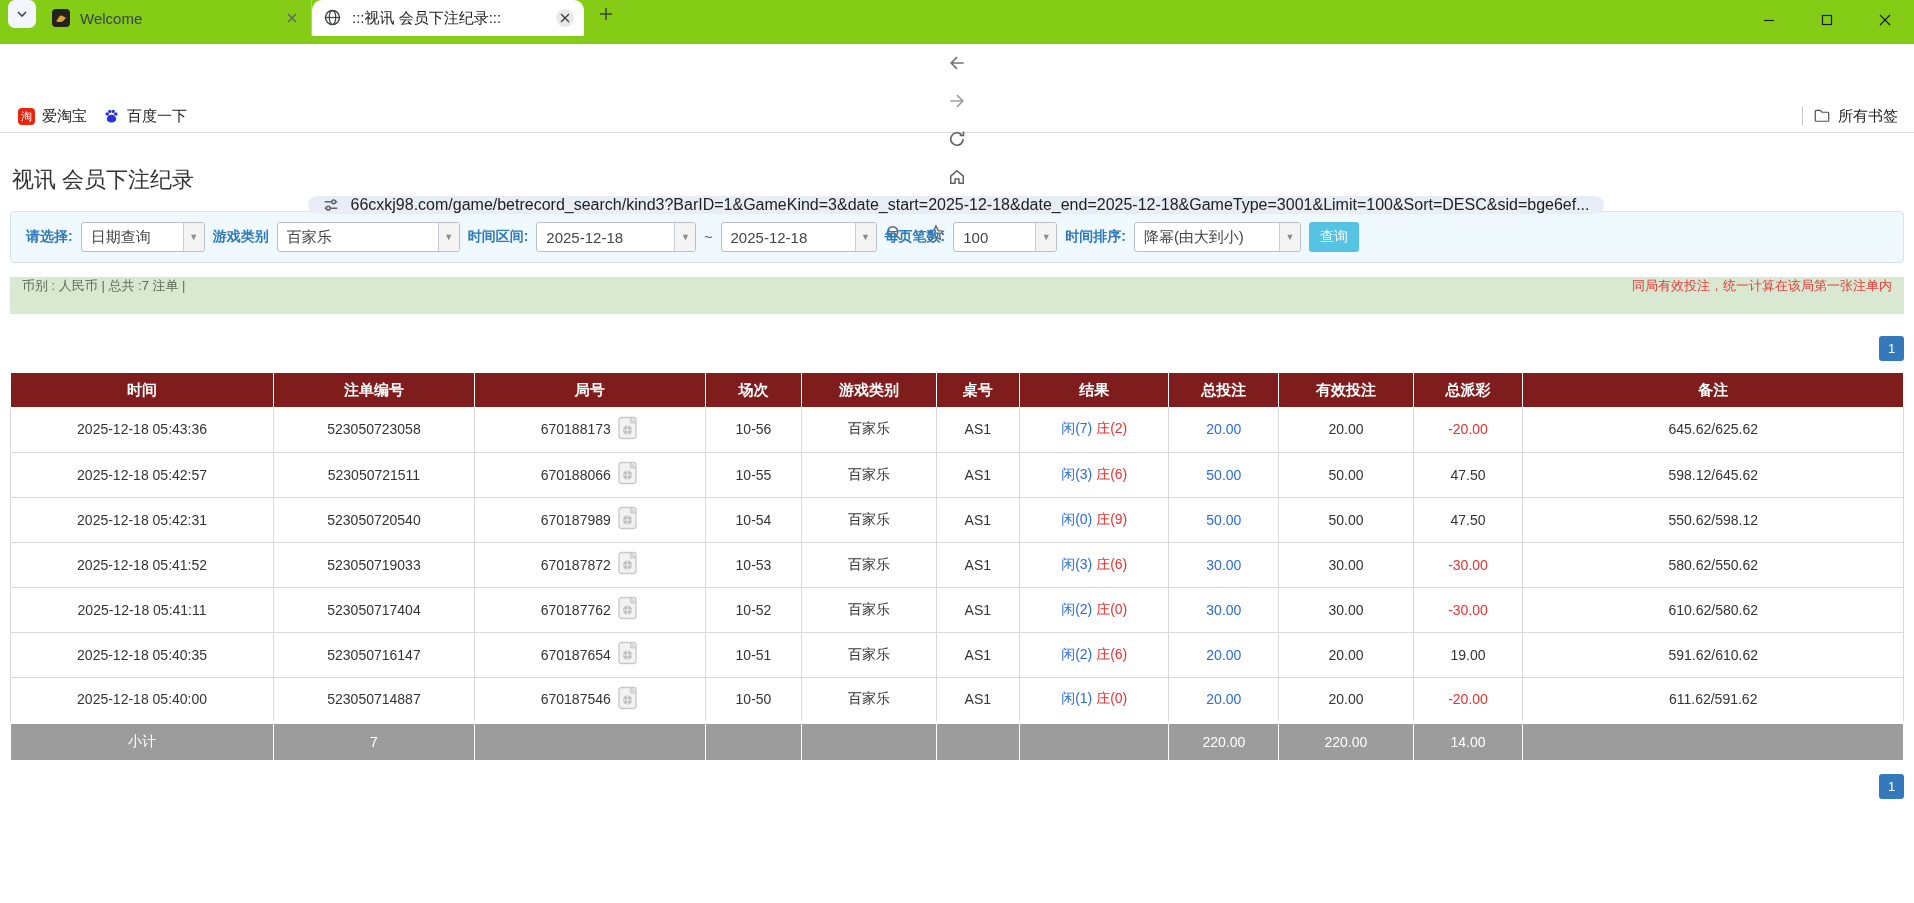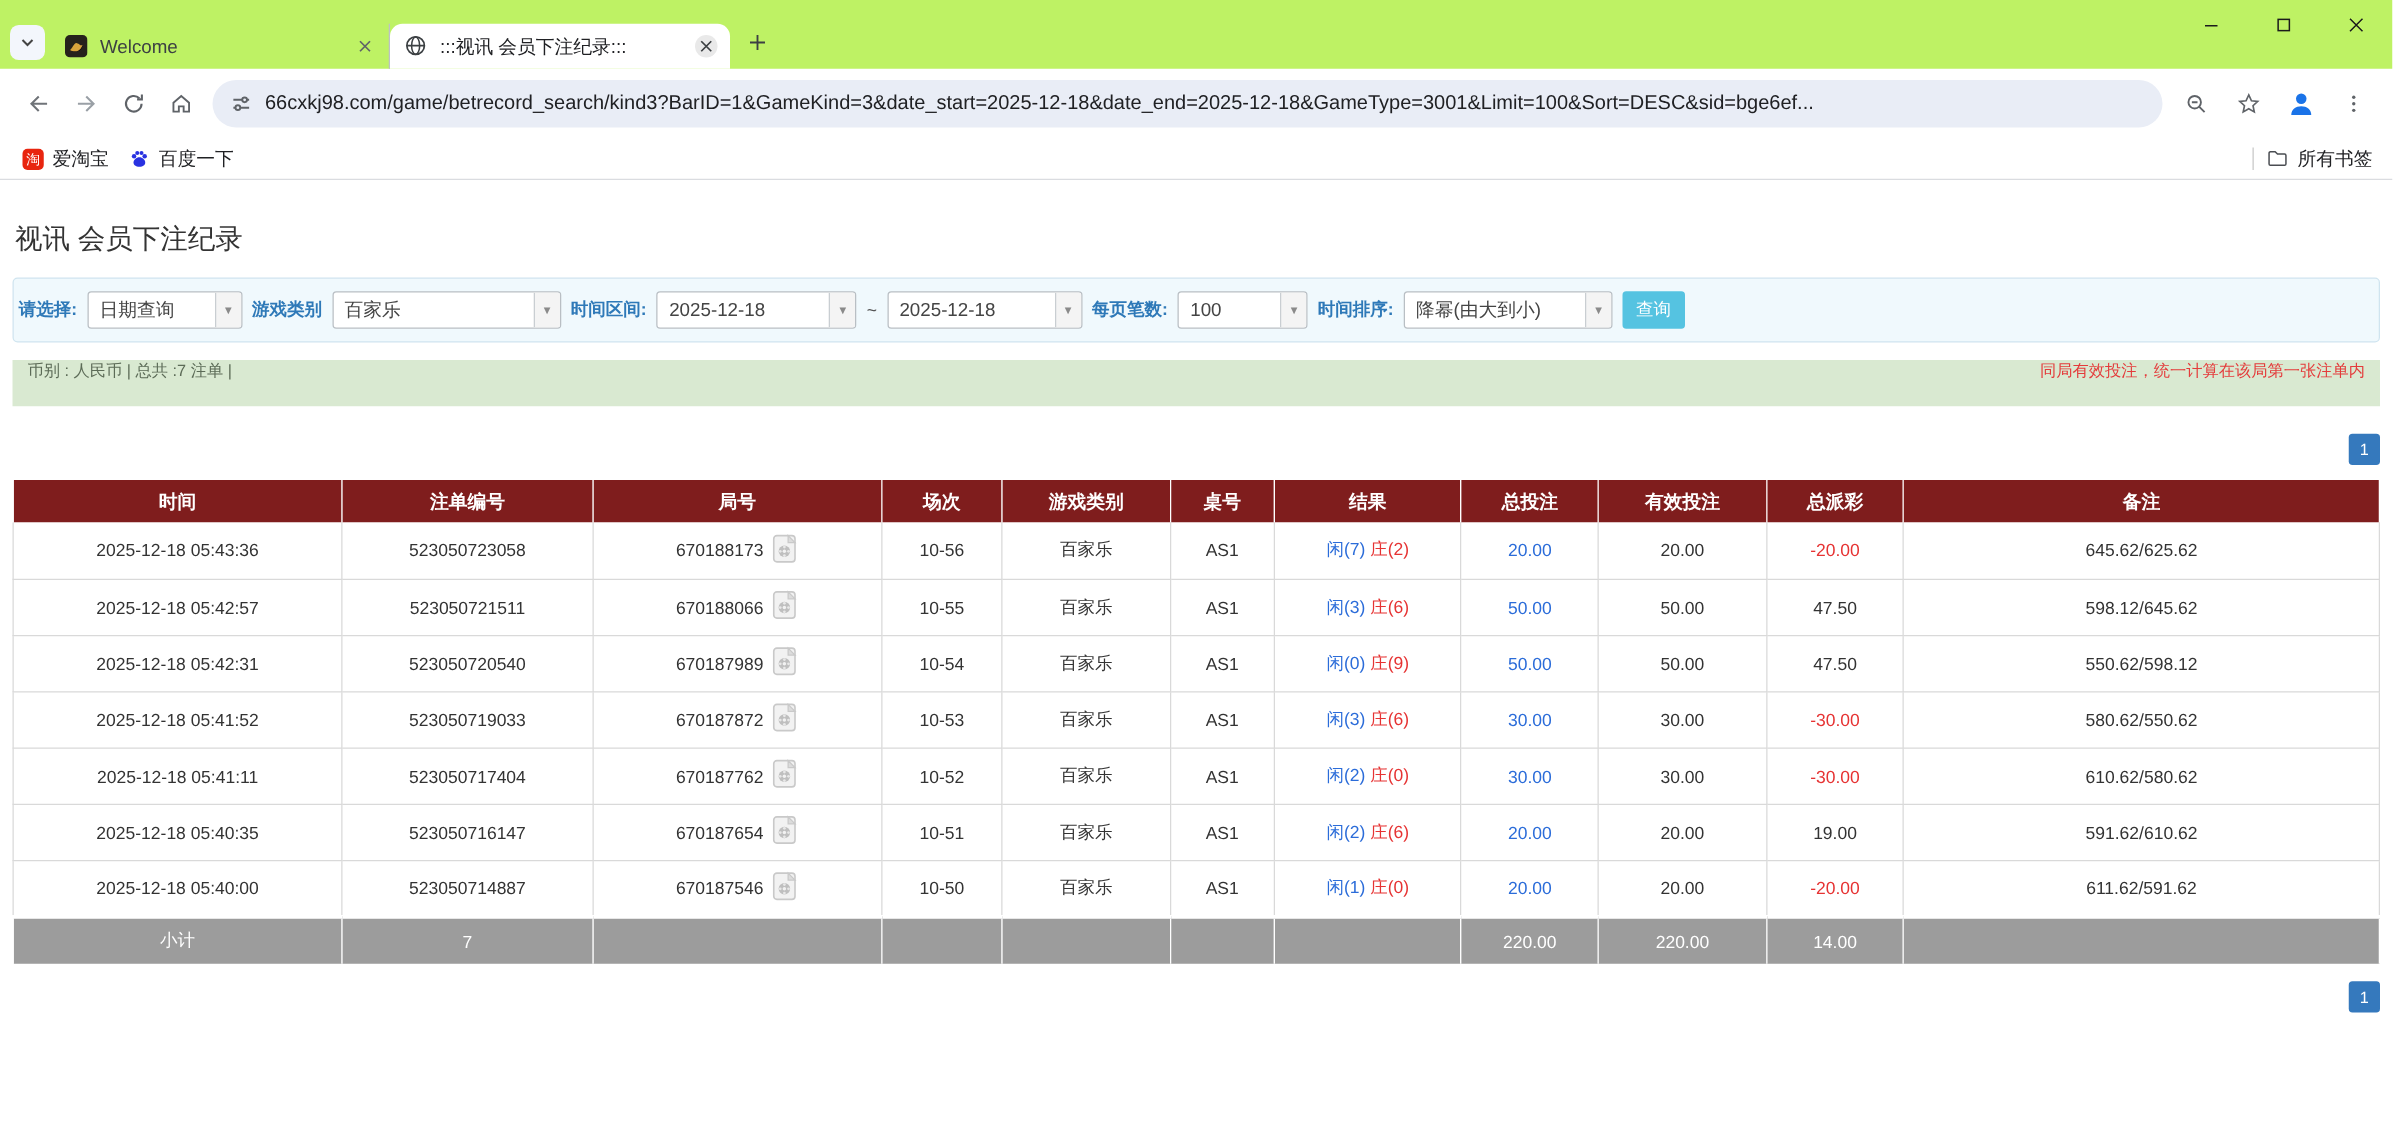"Welcome" .tabstrip { align-items: flex-end -> flex-start; background: #bef264 -> #84cc16; height: 55px -> 44px }
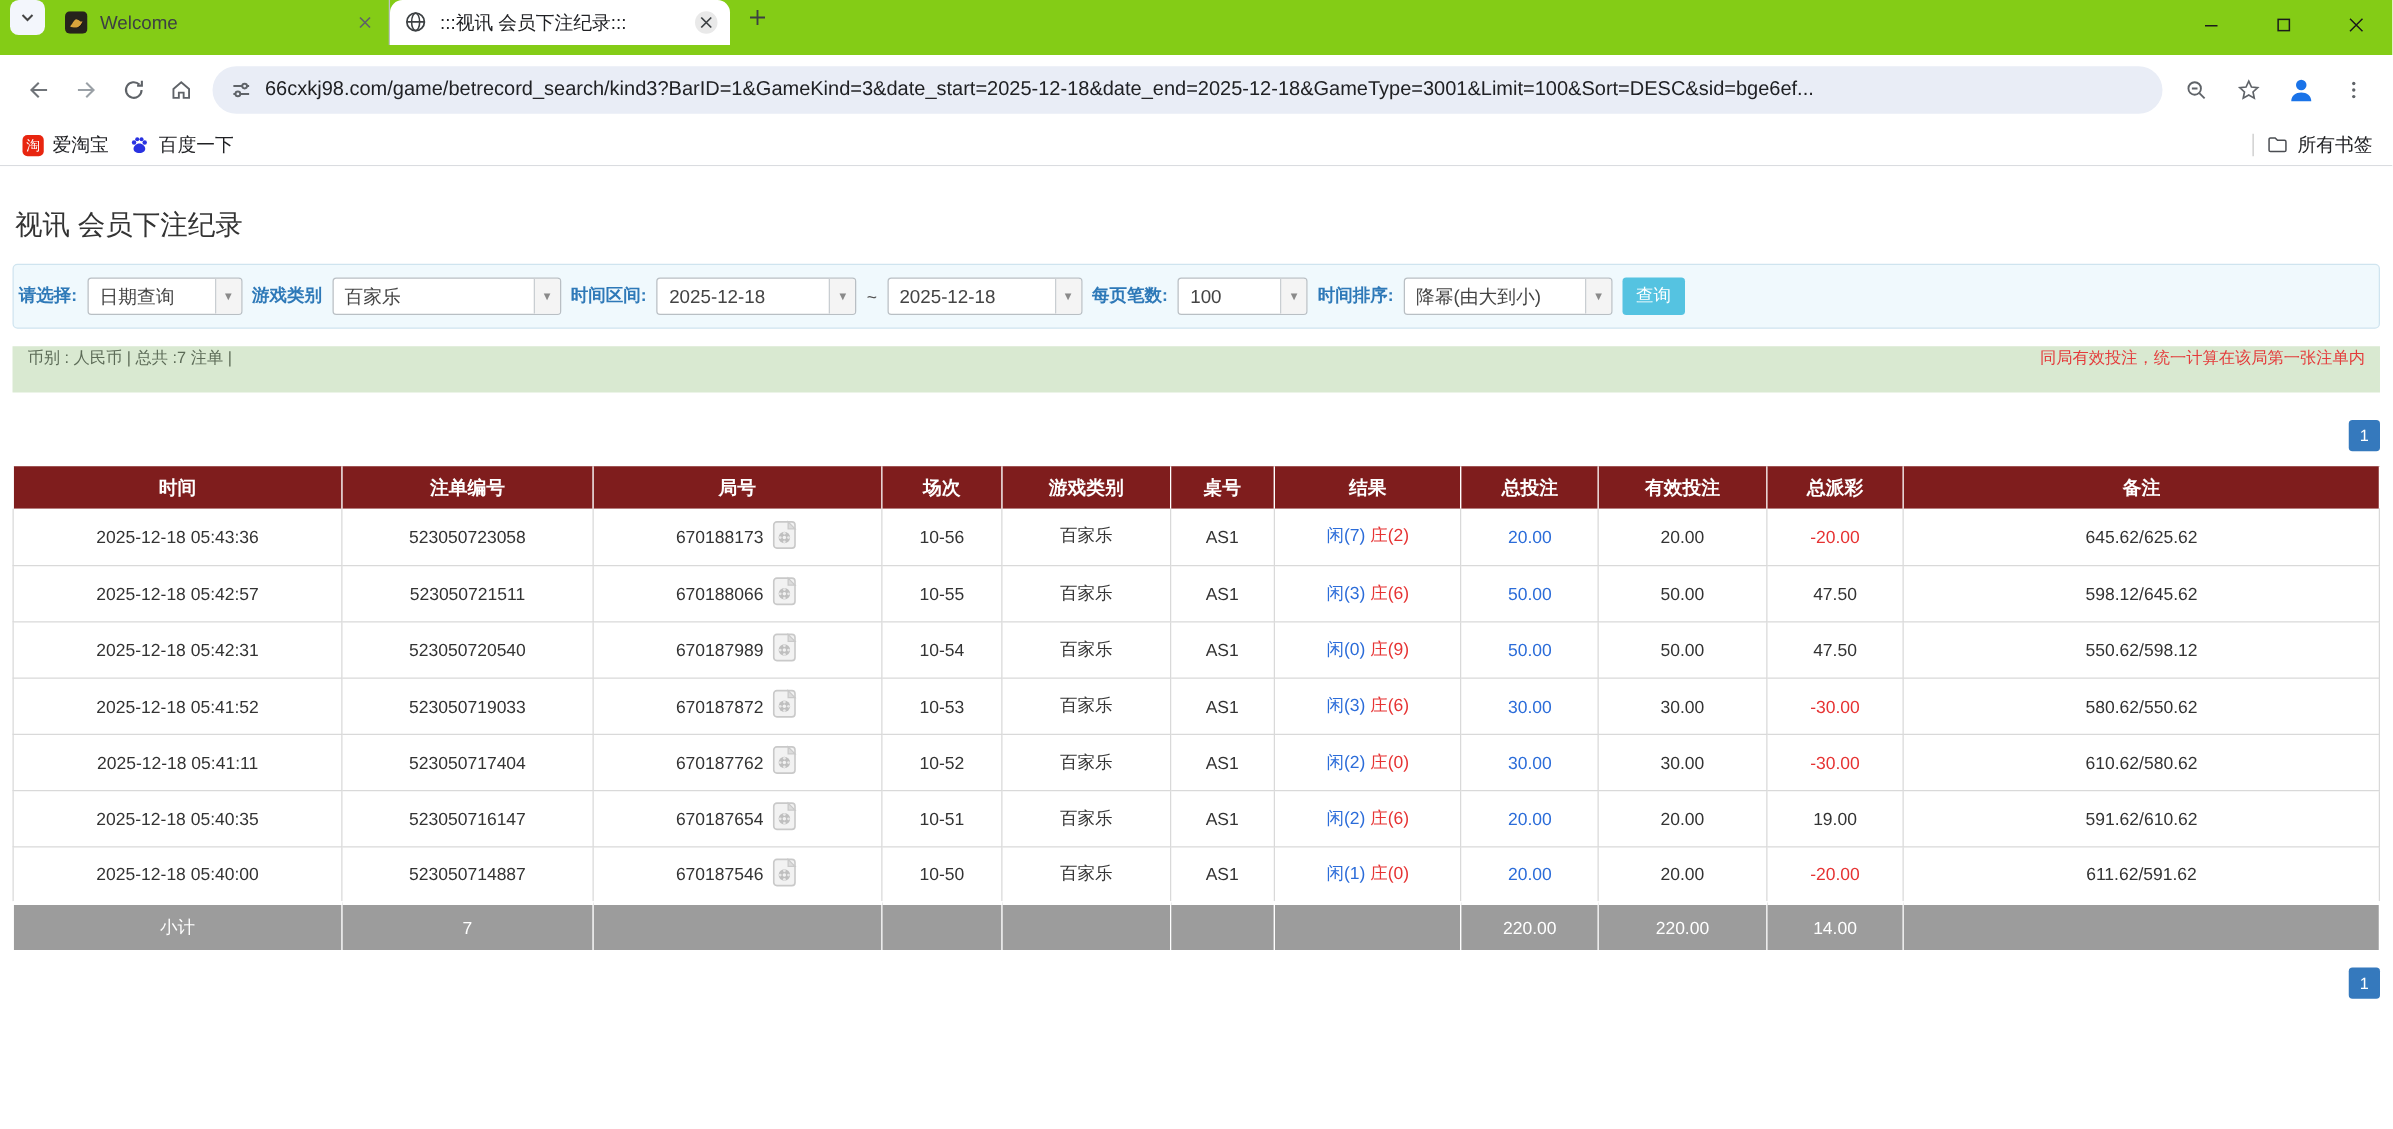"66cxkj98.com/game/betrecord_search/kind3" .toolbar { flex-direction: none -> column }
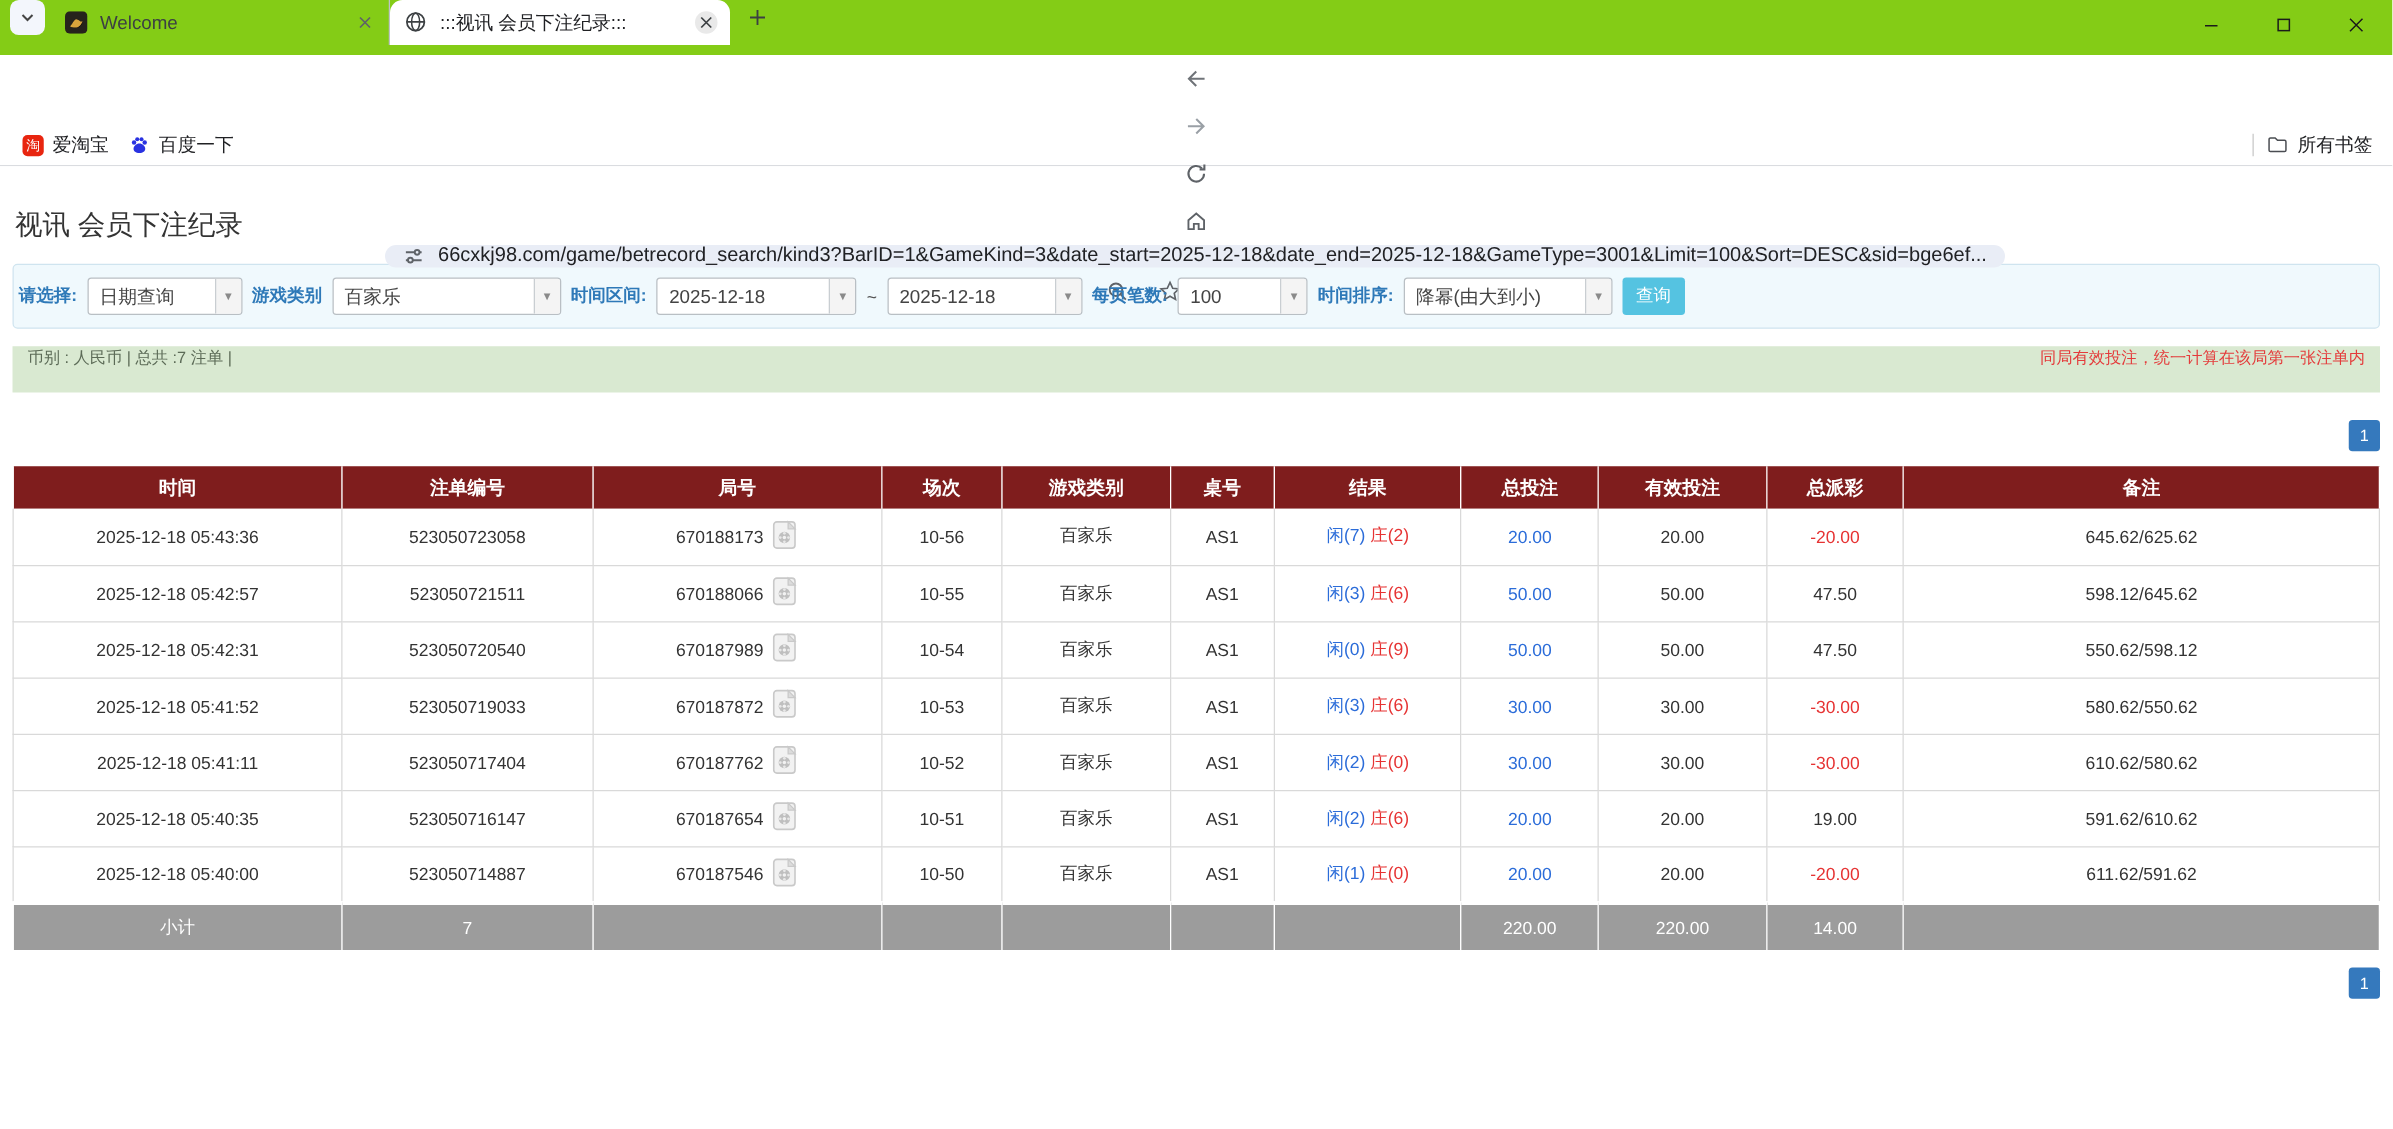"请选择:" .filter-panel { padding: 10px 4px -> 10px 15px }
